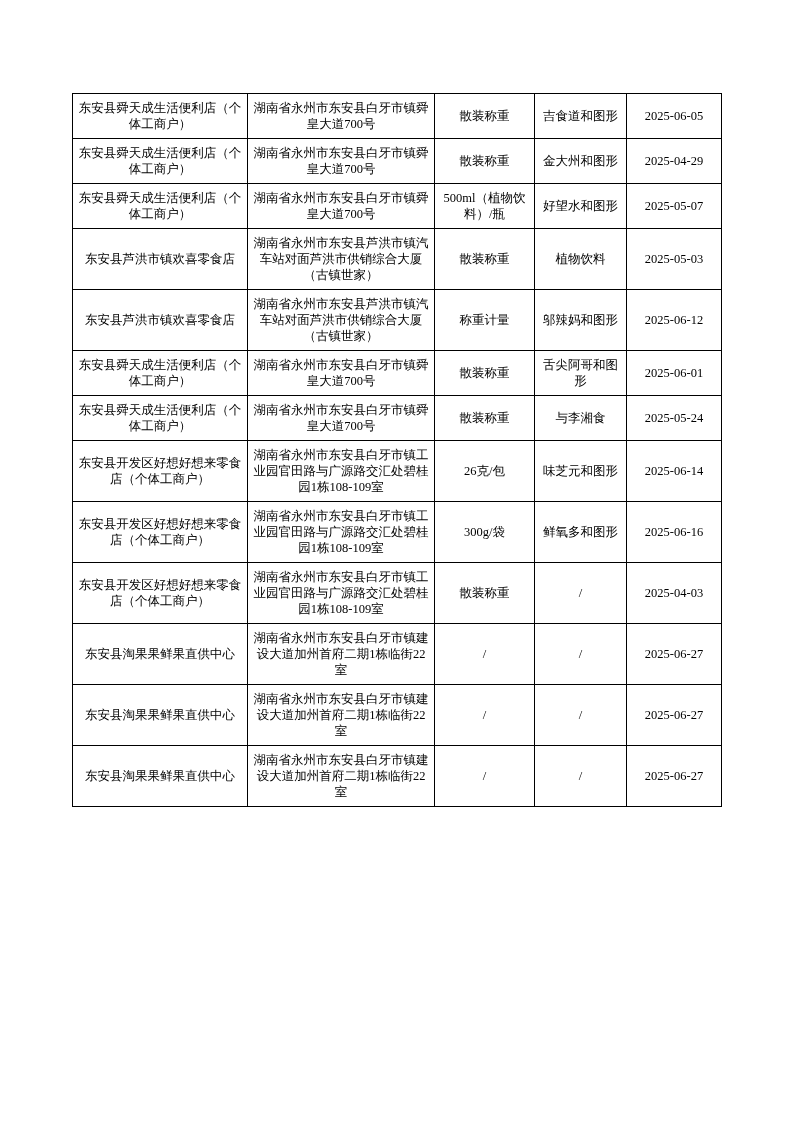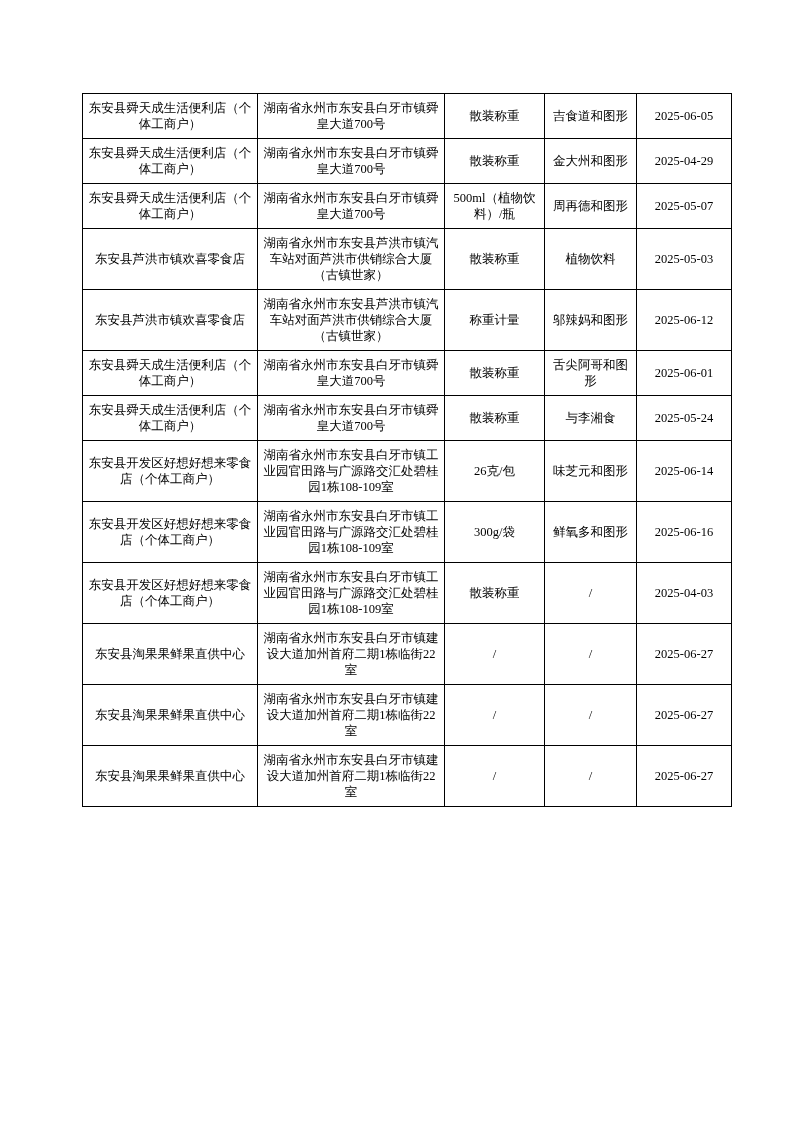"东安县舜天成生活便利店（个体工商户）" .page { margin-left: 10px -> none }
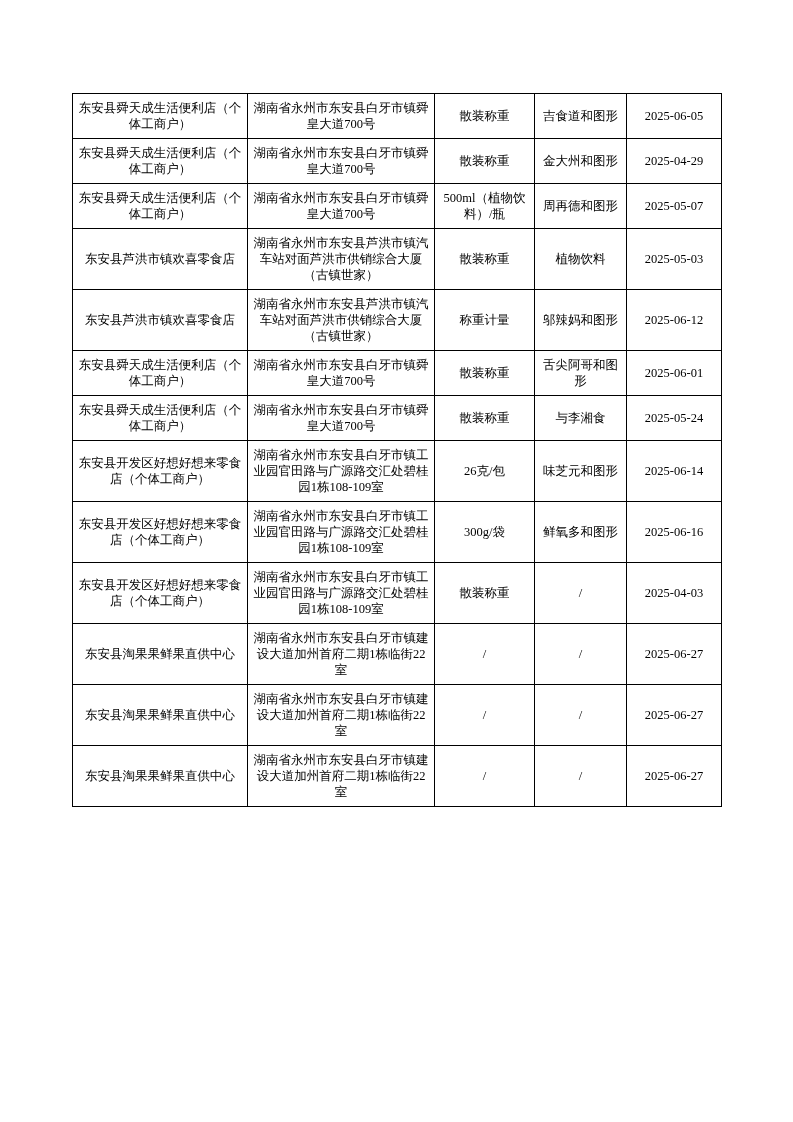"周再德和图形" td { text: 周再德 -> 好望水 }
